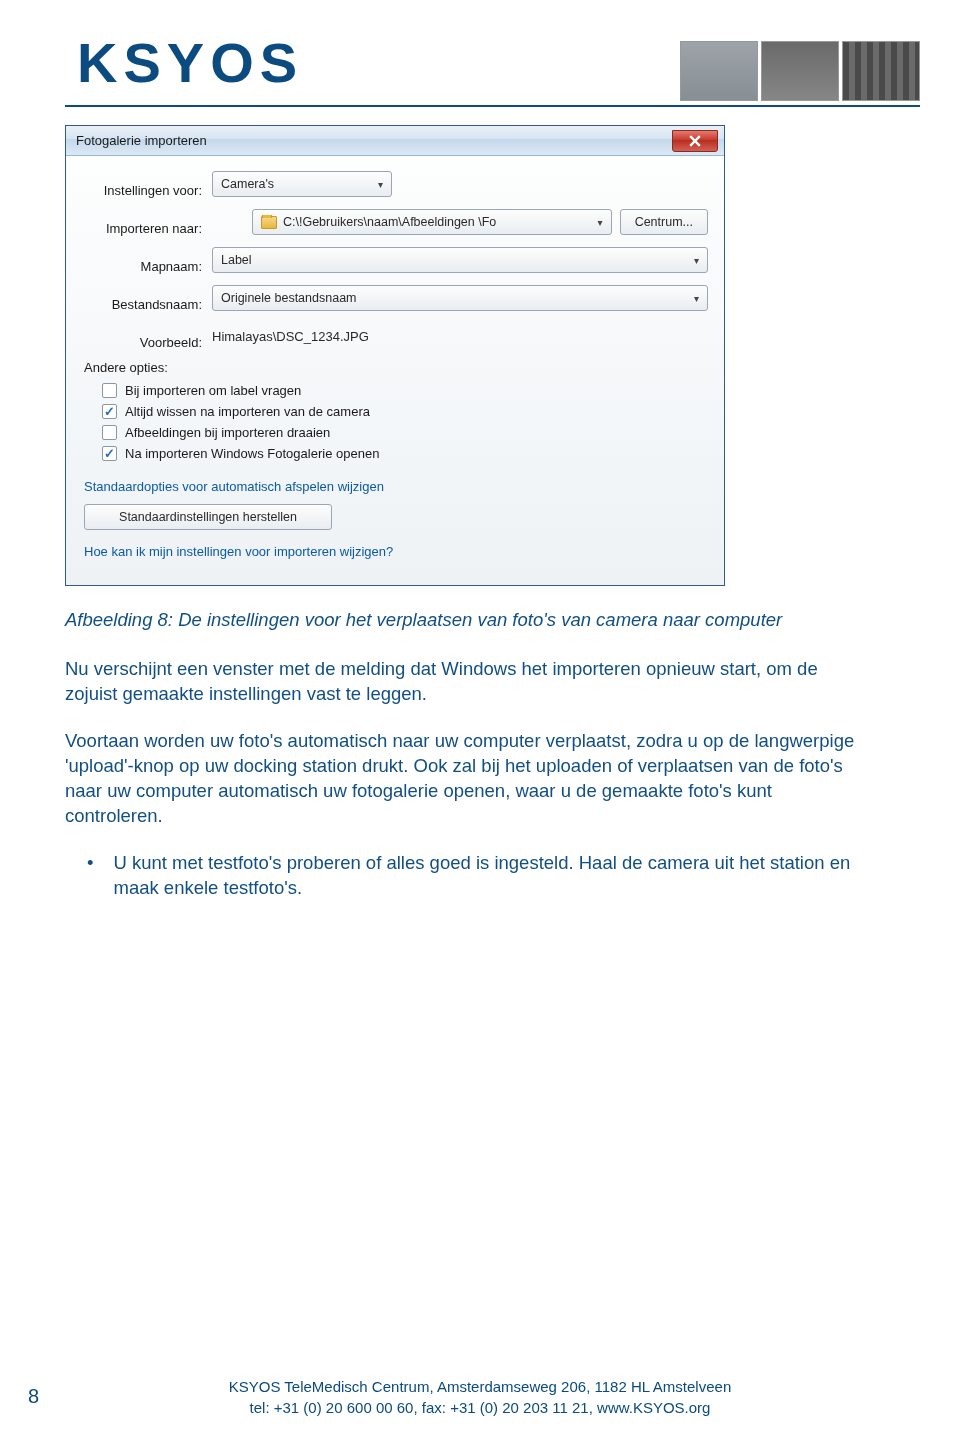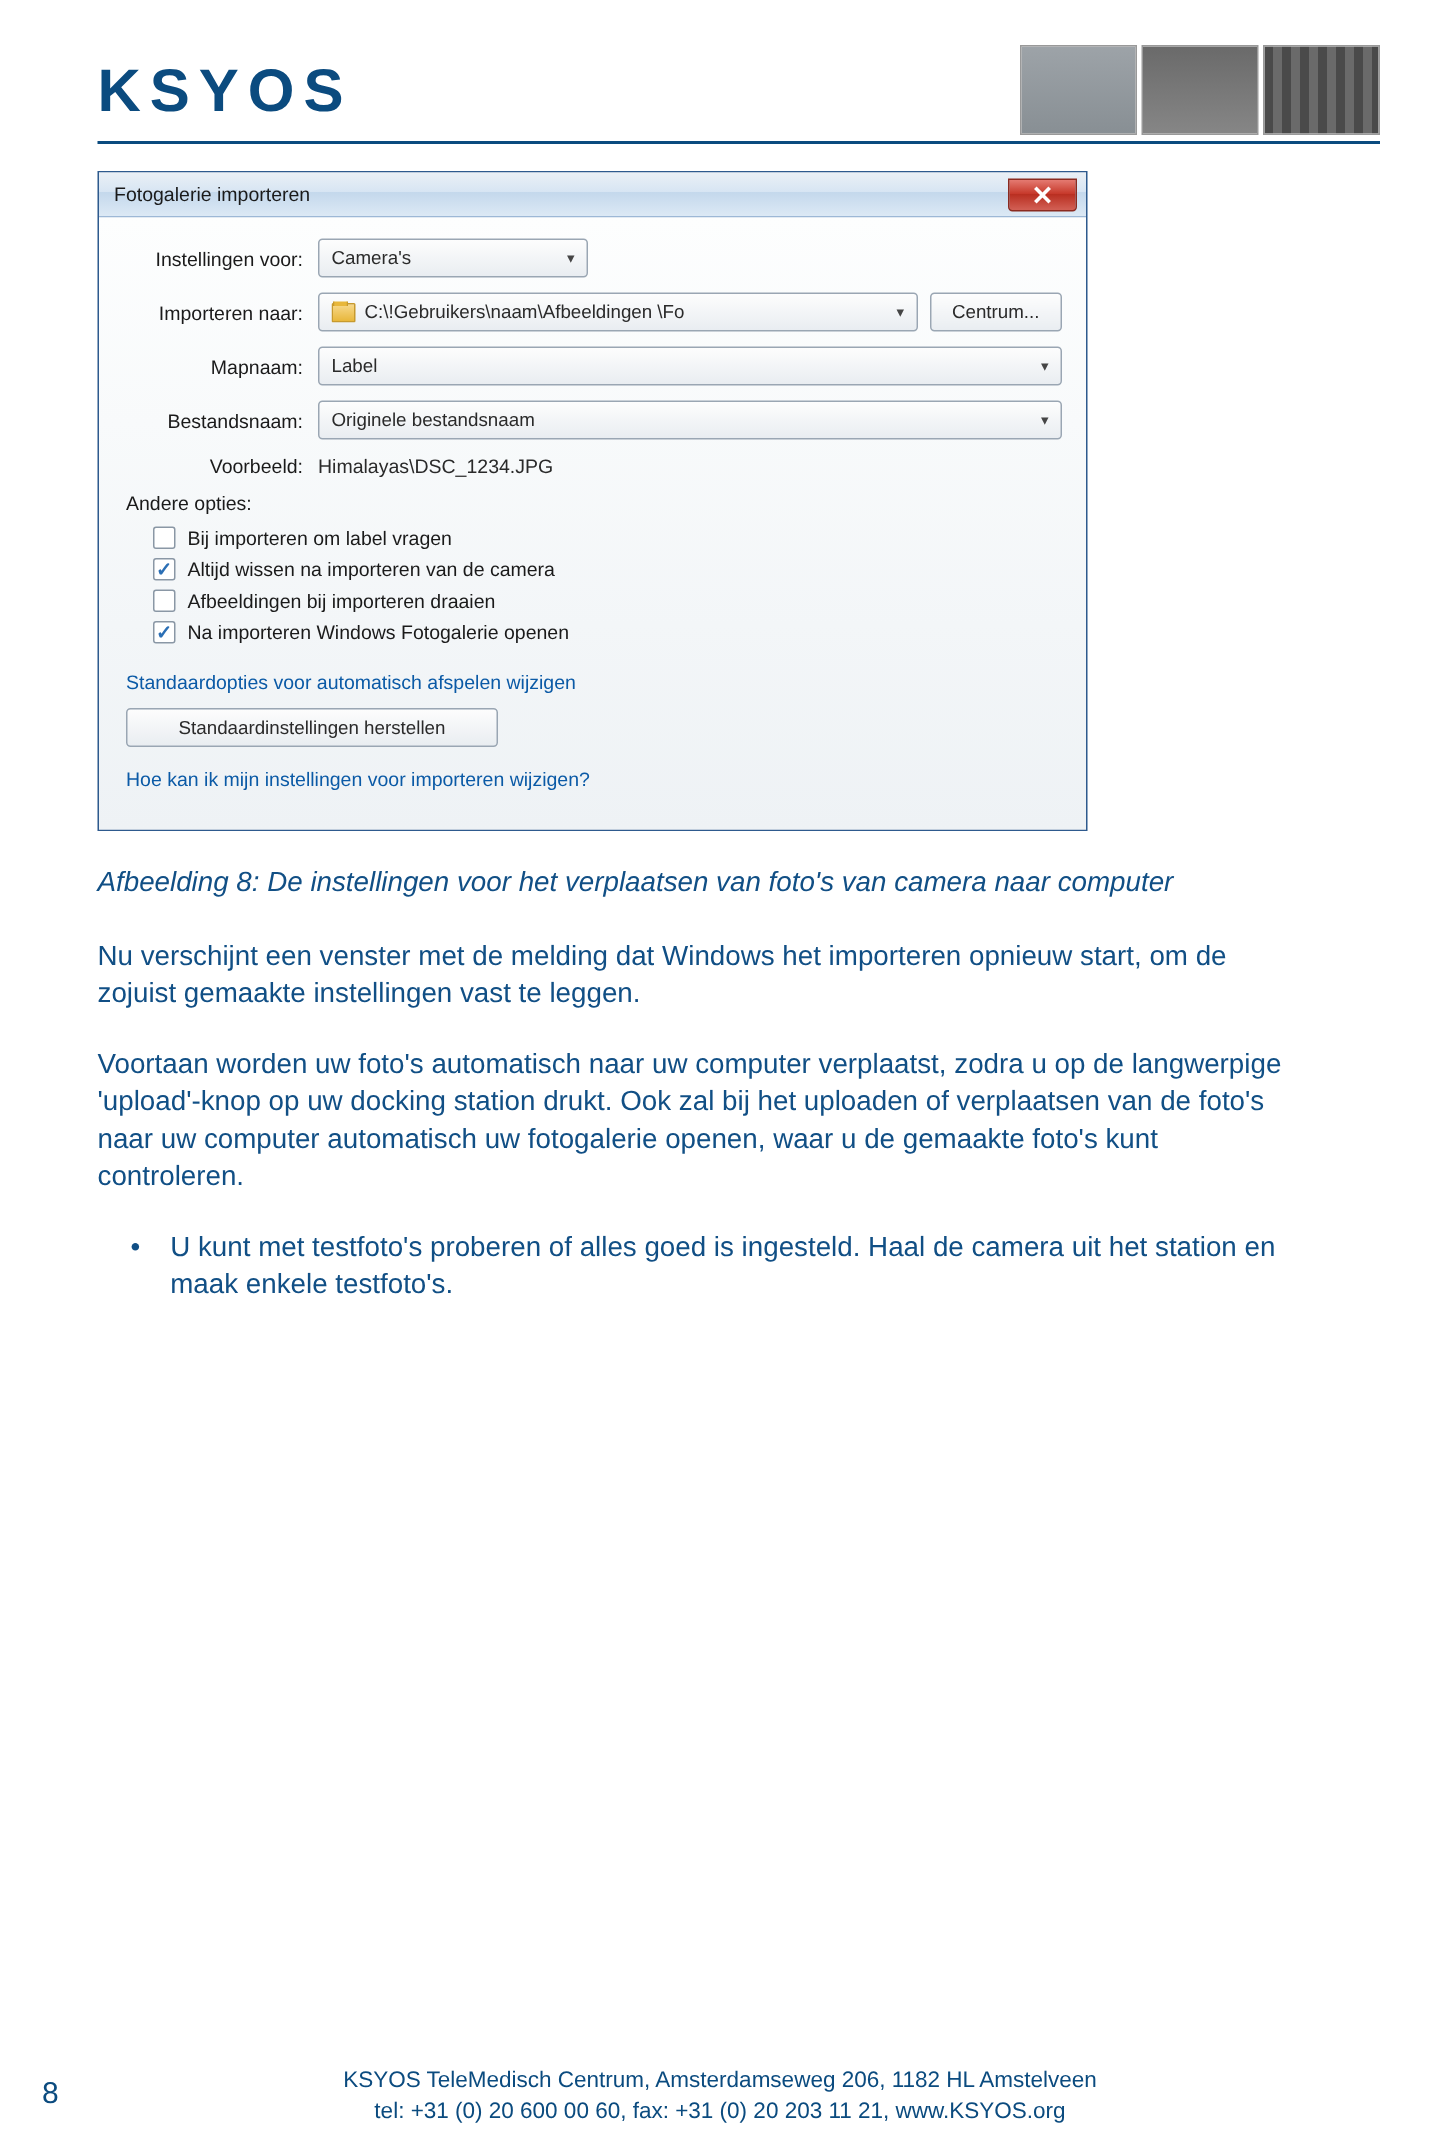"KSYOS" .logo { font-size: 40px -> 56px; margin-left: none -> 12px }
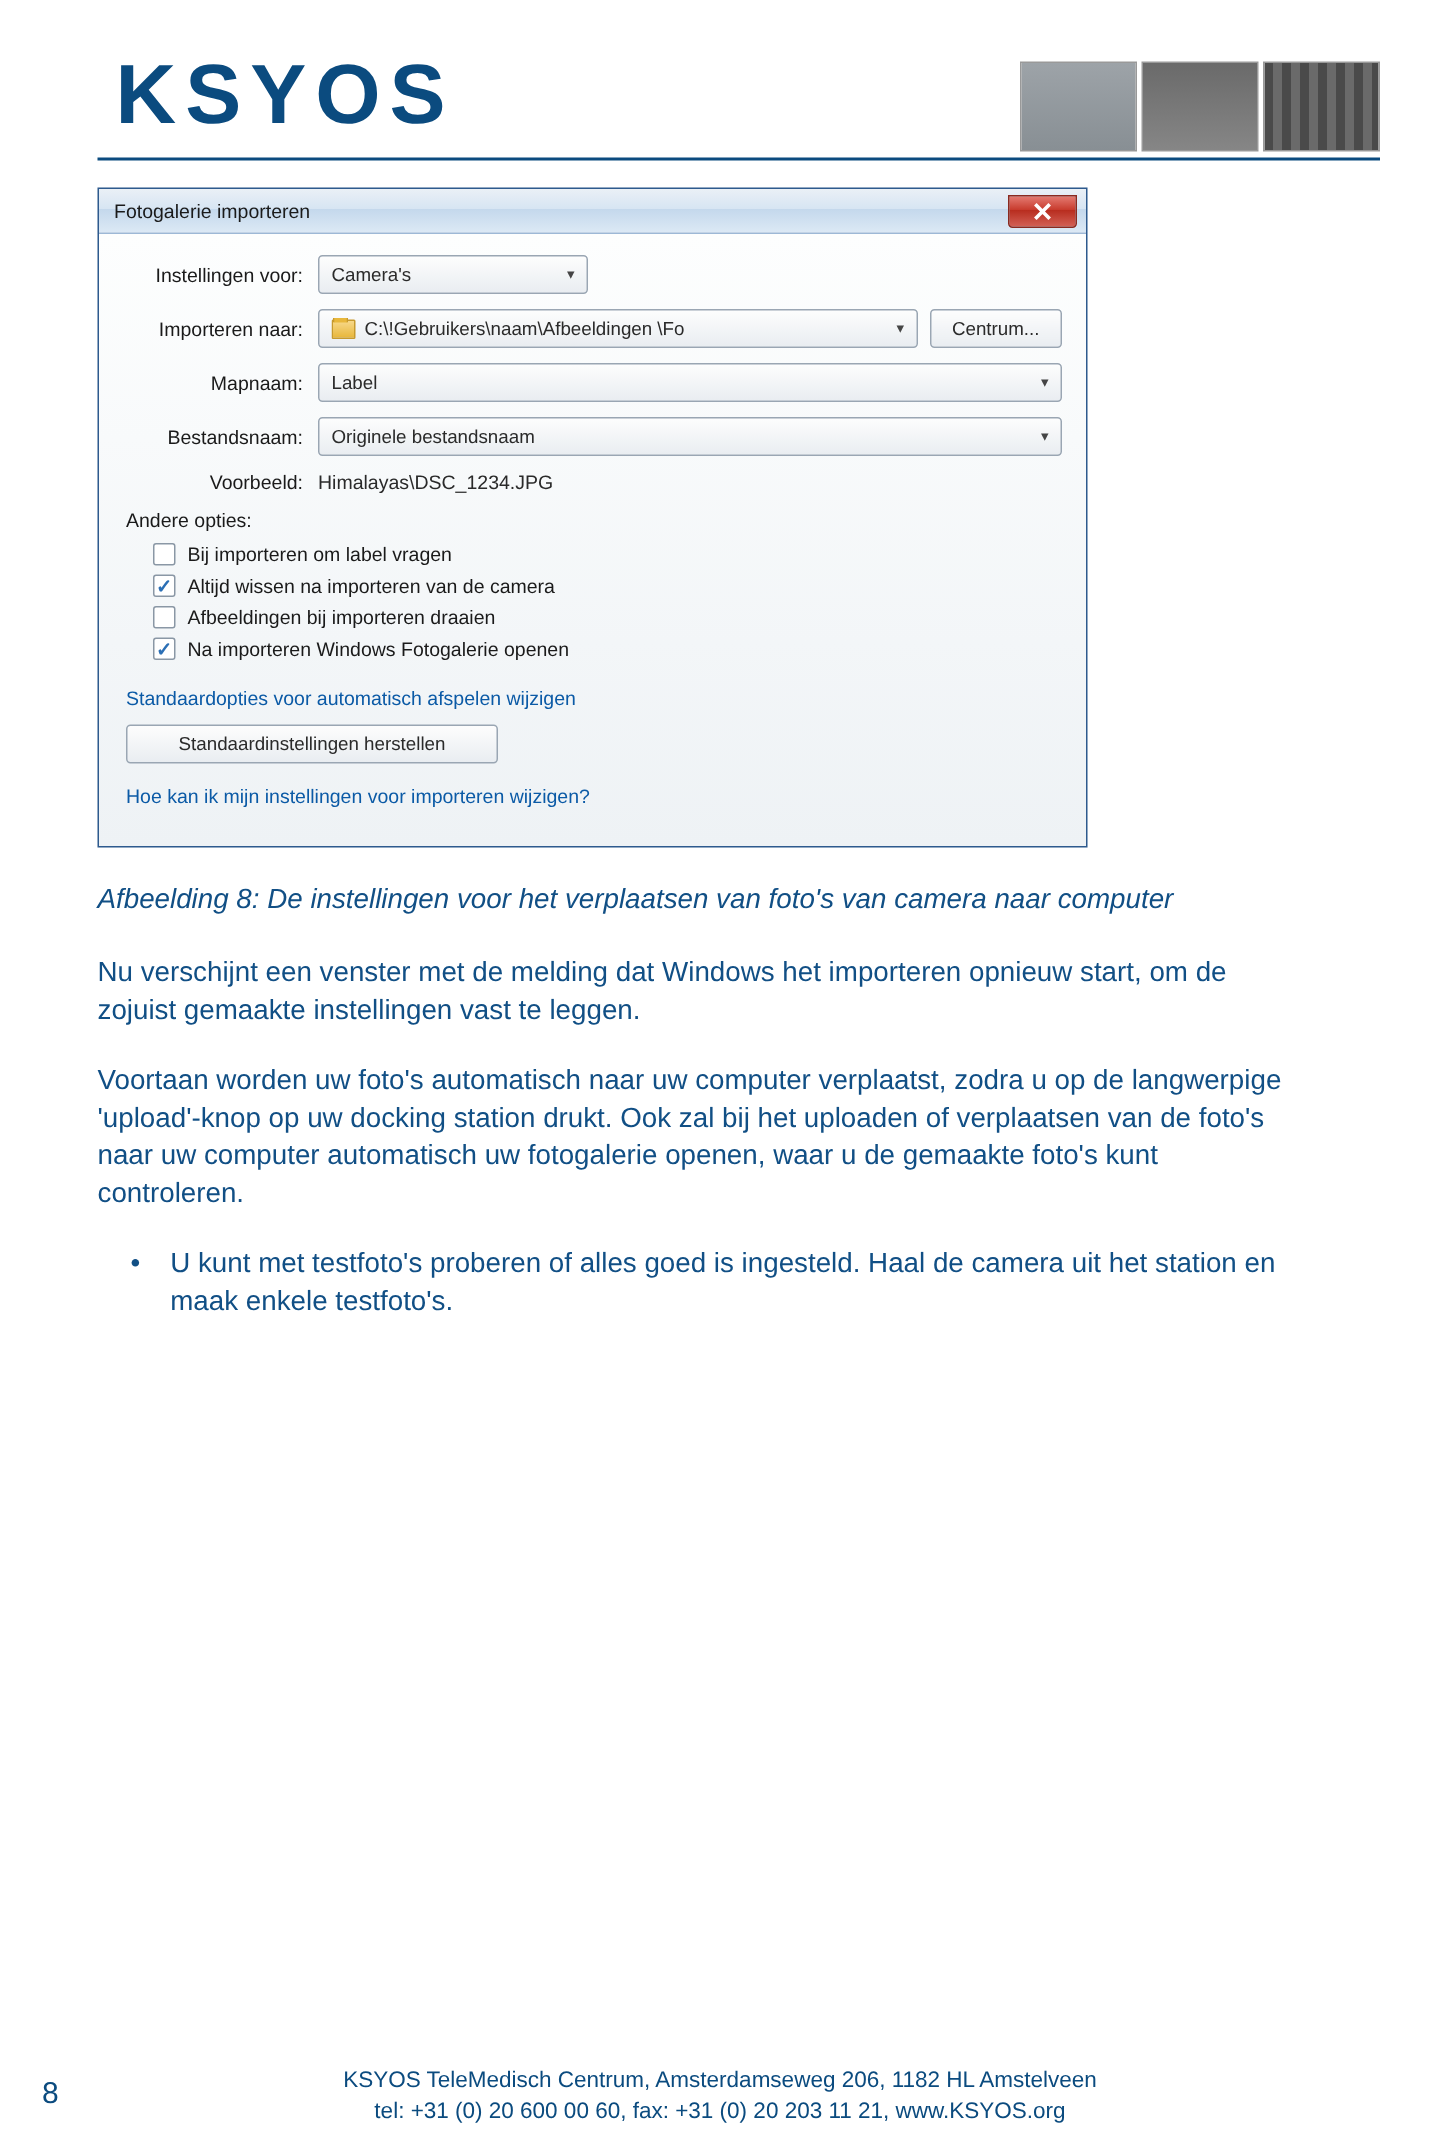"Instellingen voor:" .form-label { margin-top: none -> 13px }
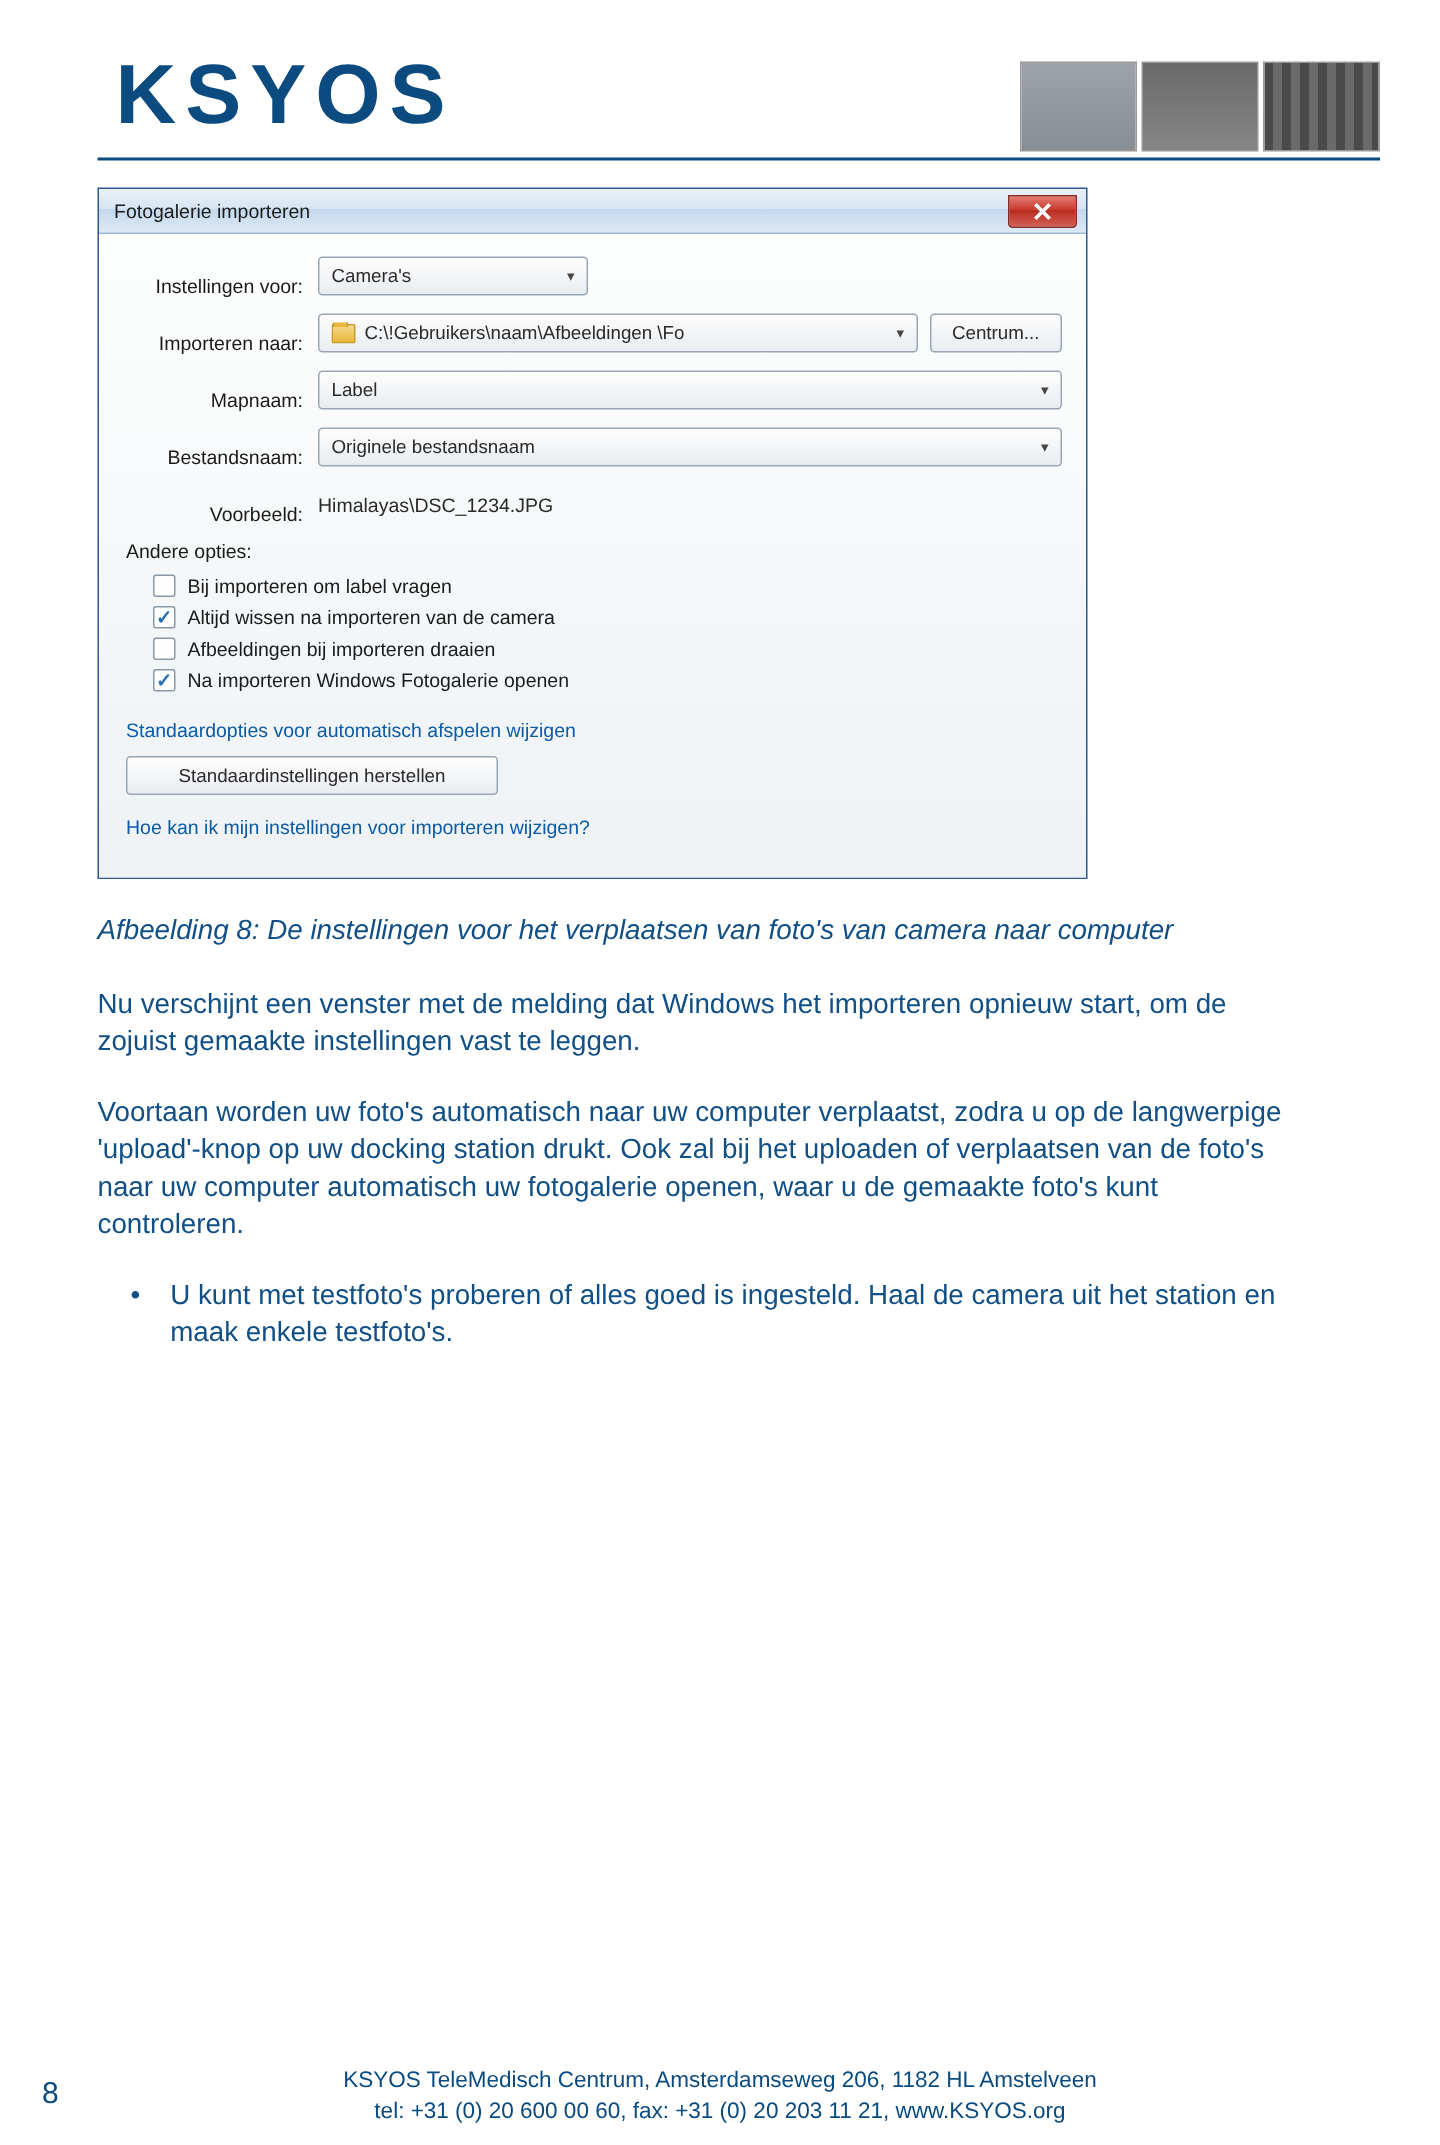"C:\!Gebruikers\naam\Afbeeldingen \Fo" .combo-path { margin-left: none -> 40px }
